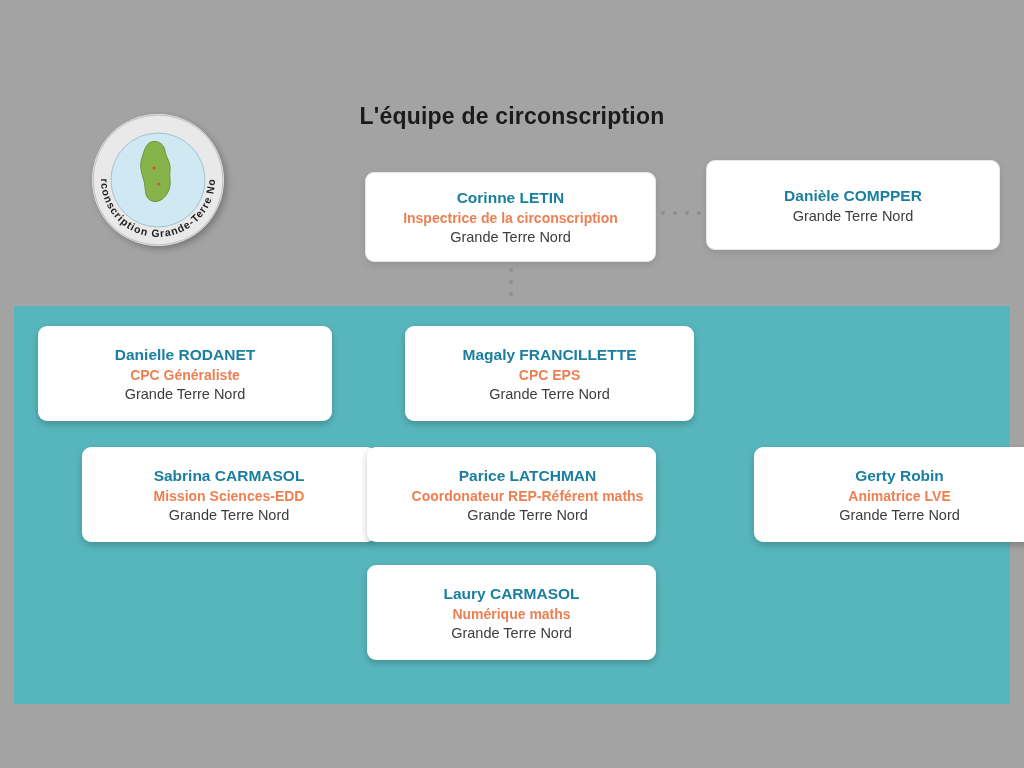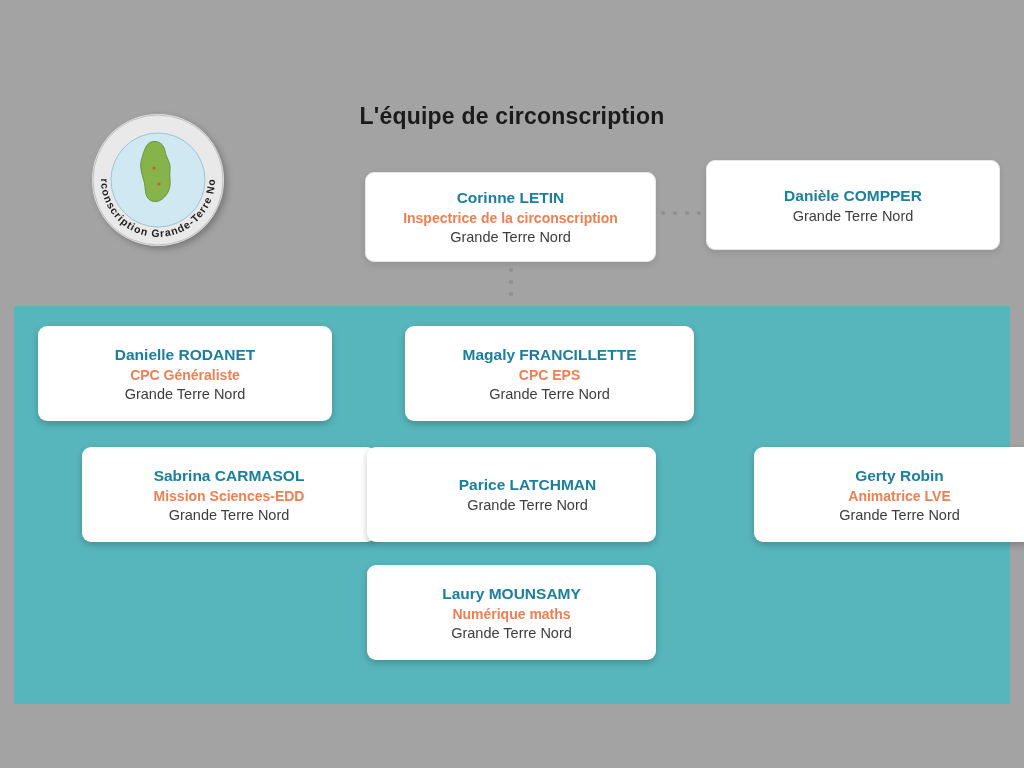"Coordonateur REP-Référent maths" span.role { html: none -> <span>Coordonateur REP-Référent maths</span> }
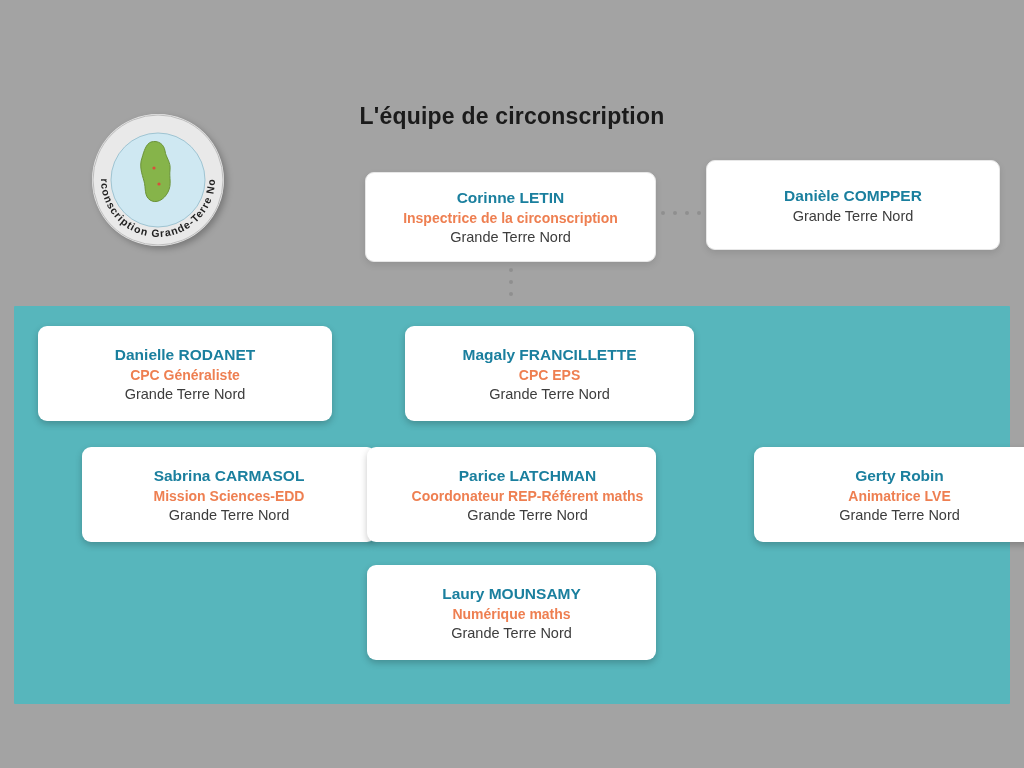"Laury MOUNSAMY" span.name { text: MOUNSAMY -> CARMASOL }
